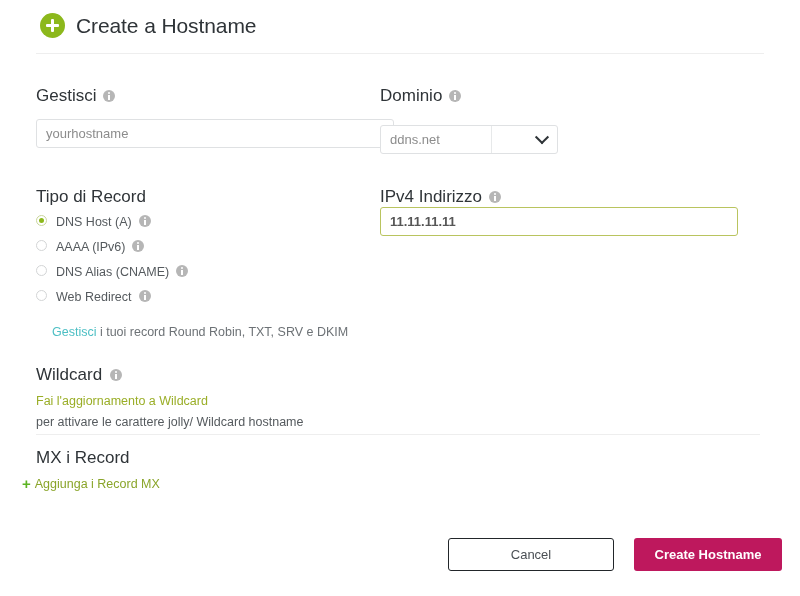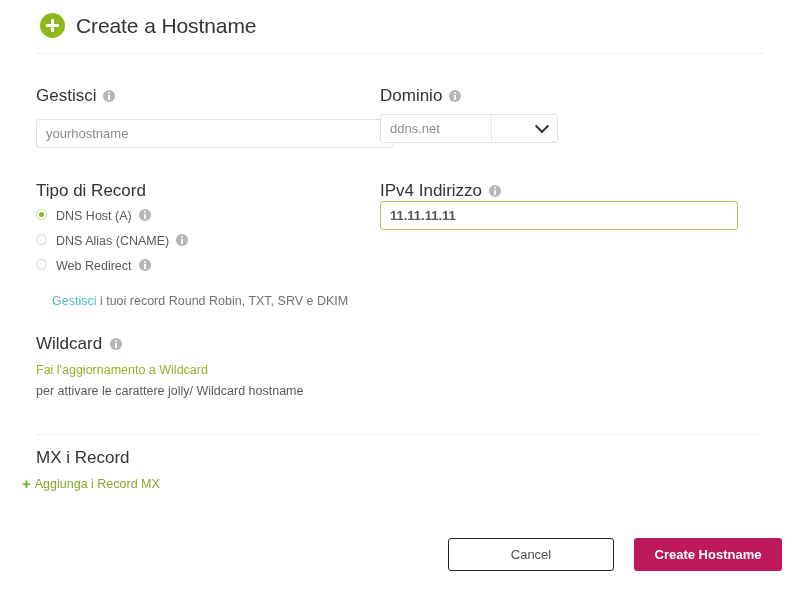"ddns.net" div.select-wrap { margin-top: 8px -> 19px }
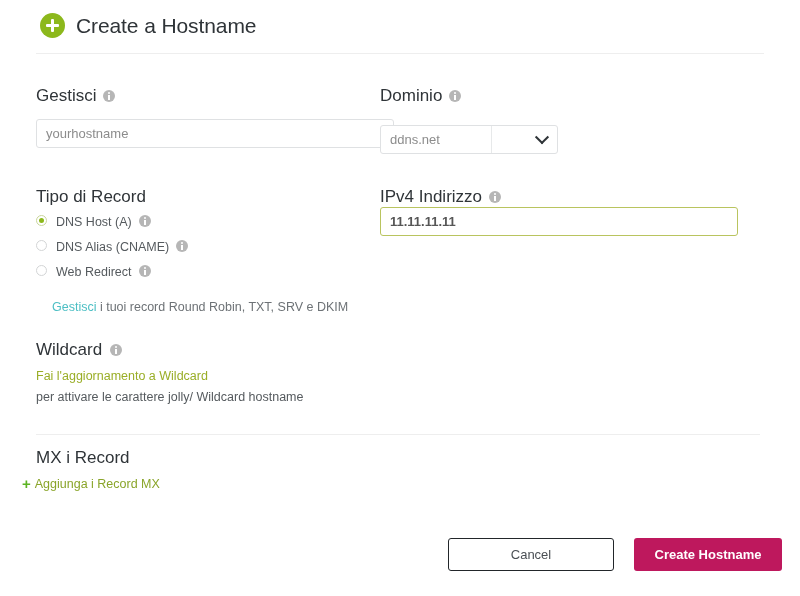"AAAA (IPv6)" div.radio-row { html: none -> <div> <span></span> <span>AAAA (IPv6)</span> <span></span> </div> }
